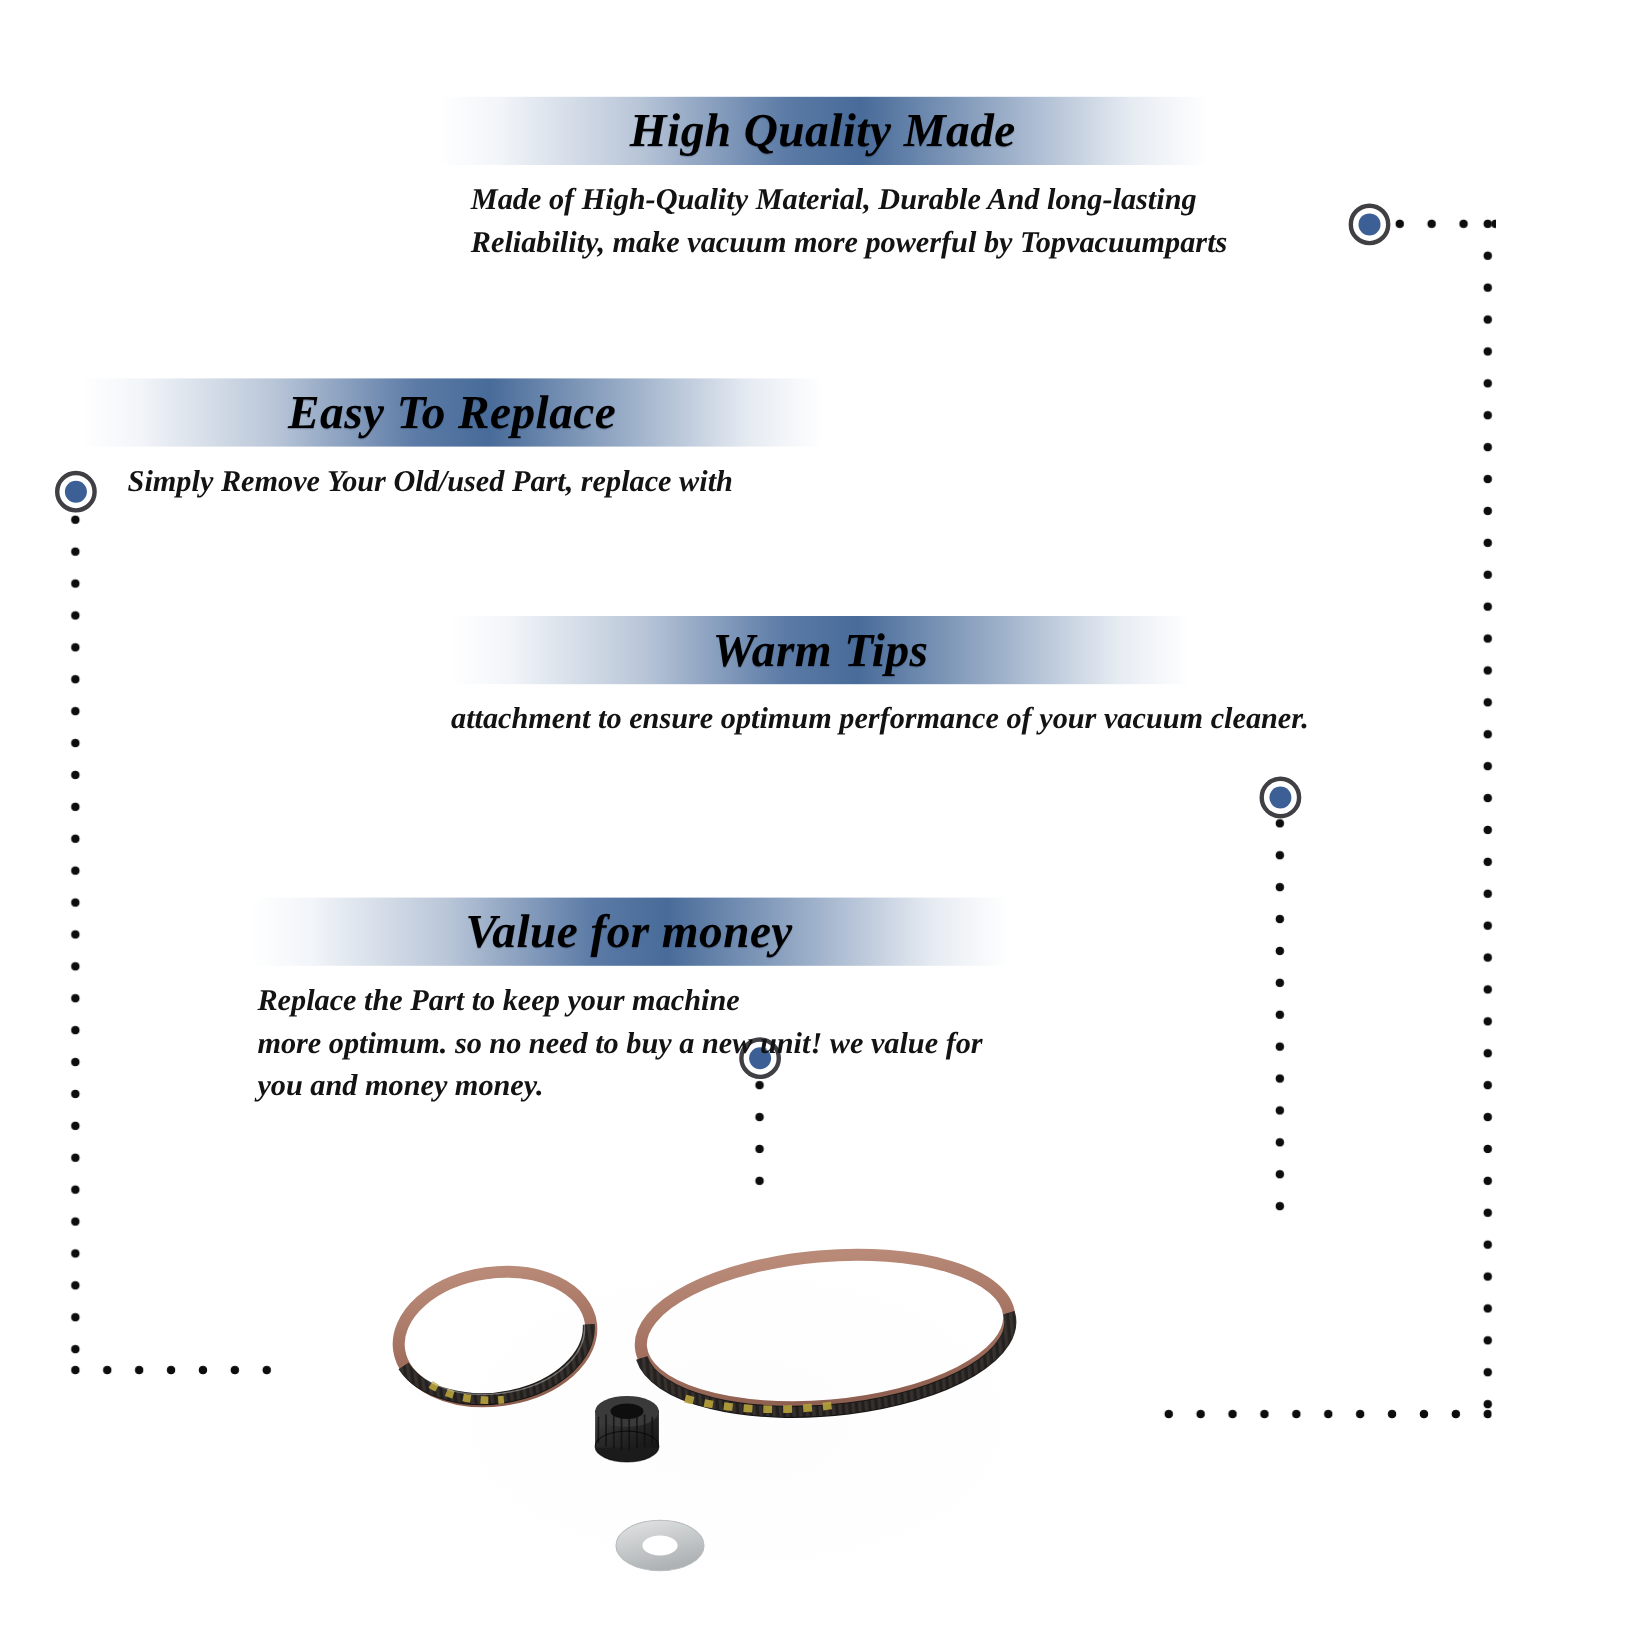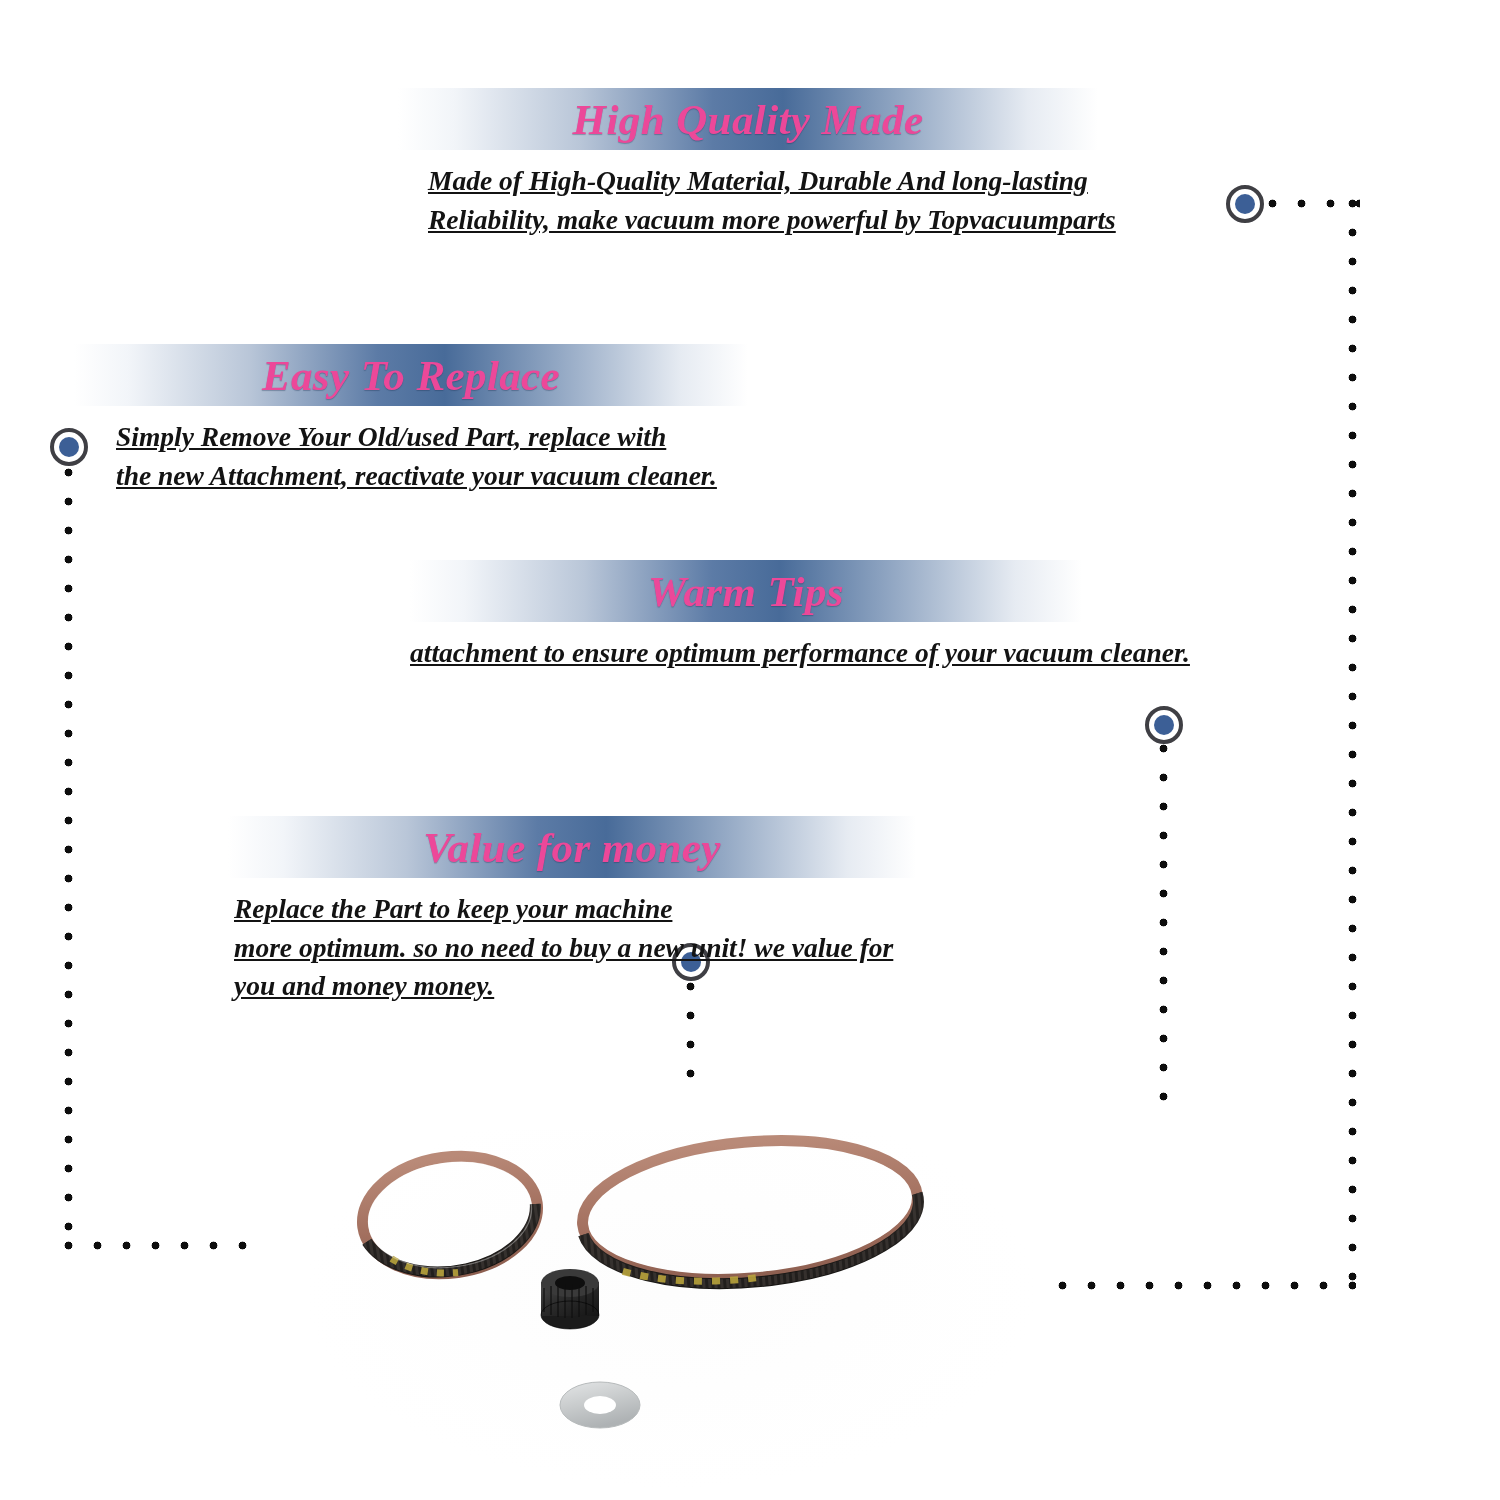"High Quality Made" .feature-title-text { color: #ec4899 -> #000000 }
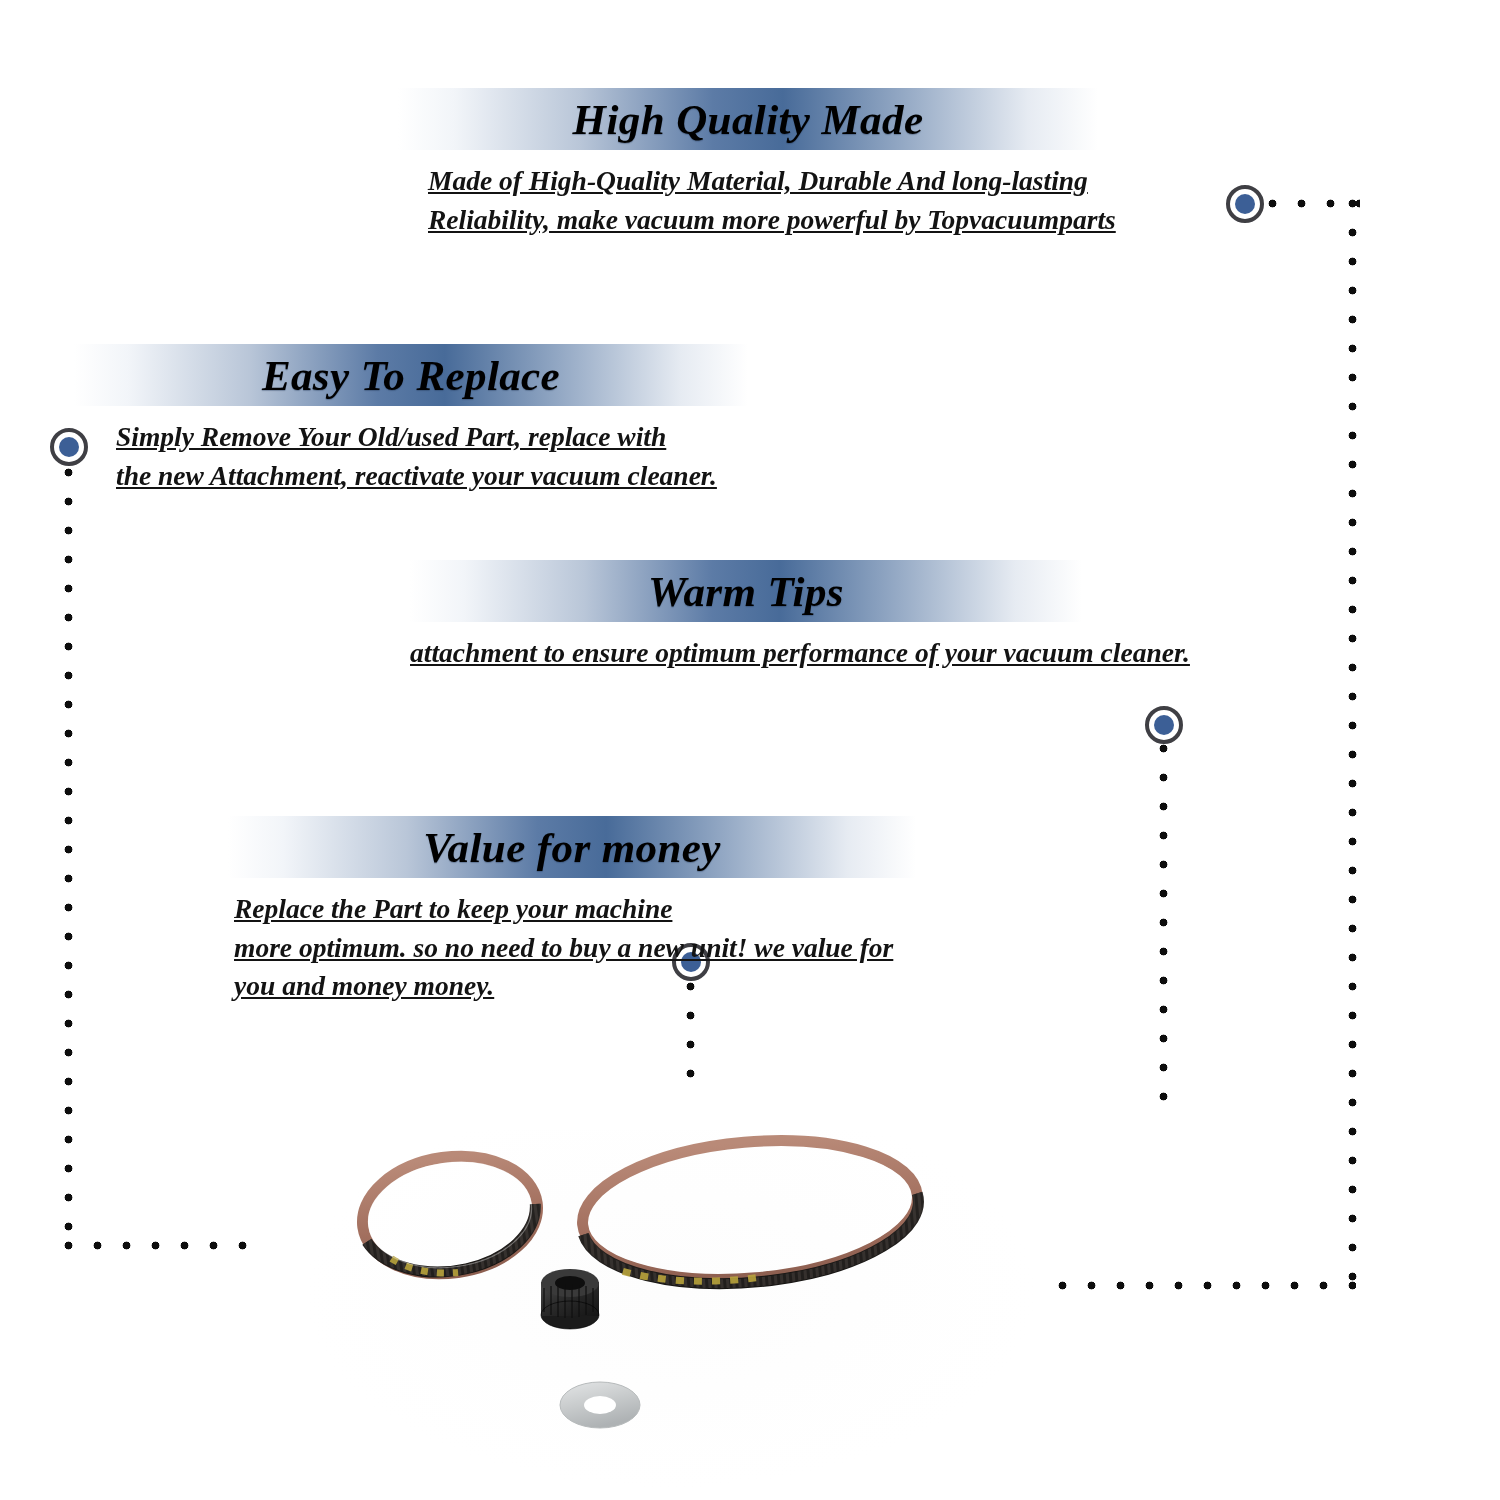"Made of High-Quality Material, Durable" .feature-body .line { text-decoration: underline -> none }
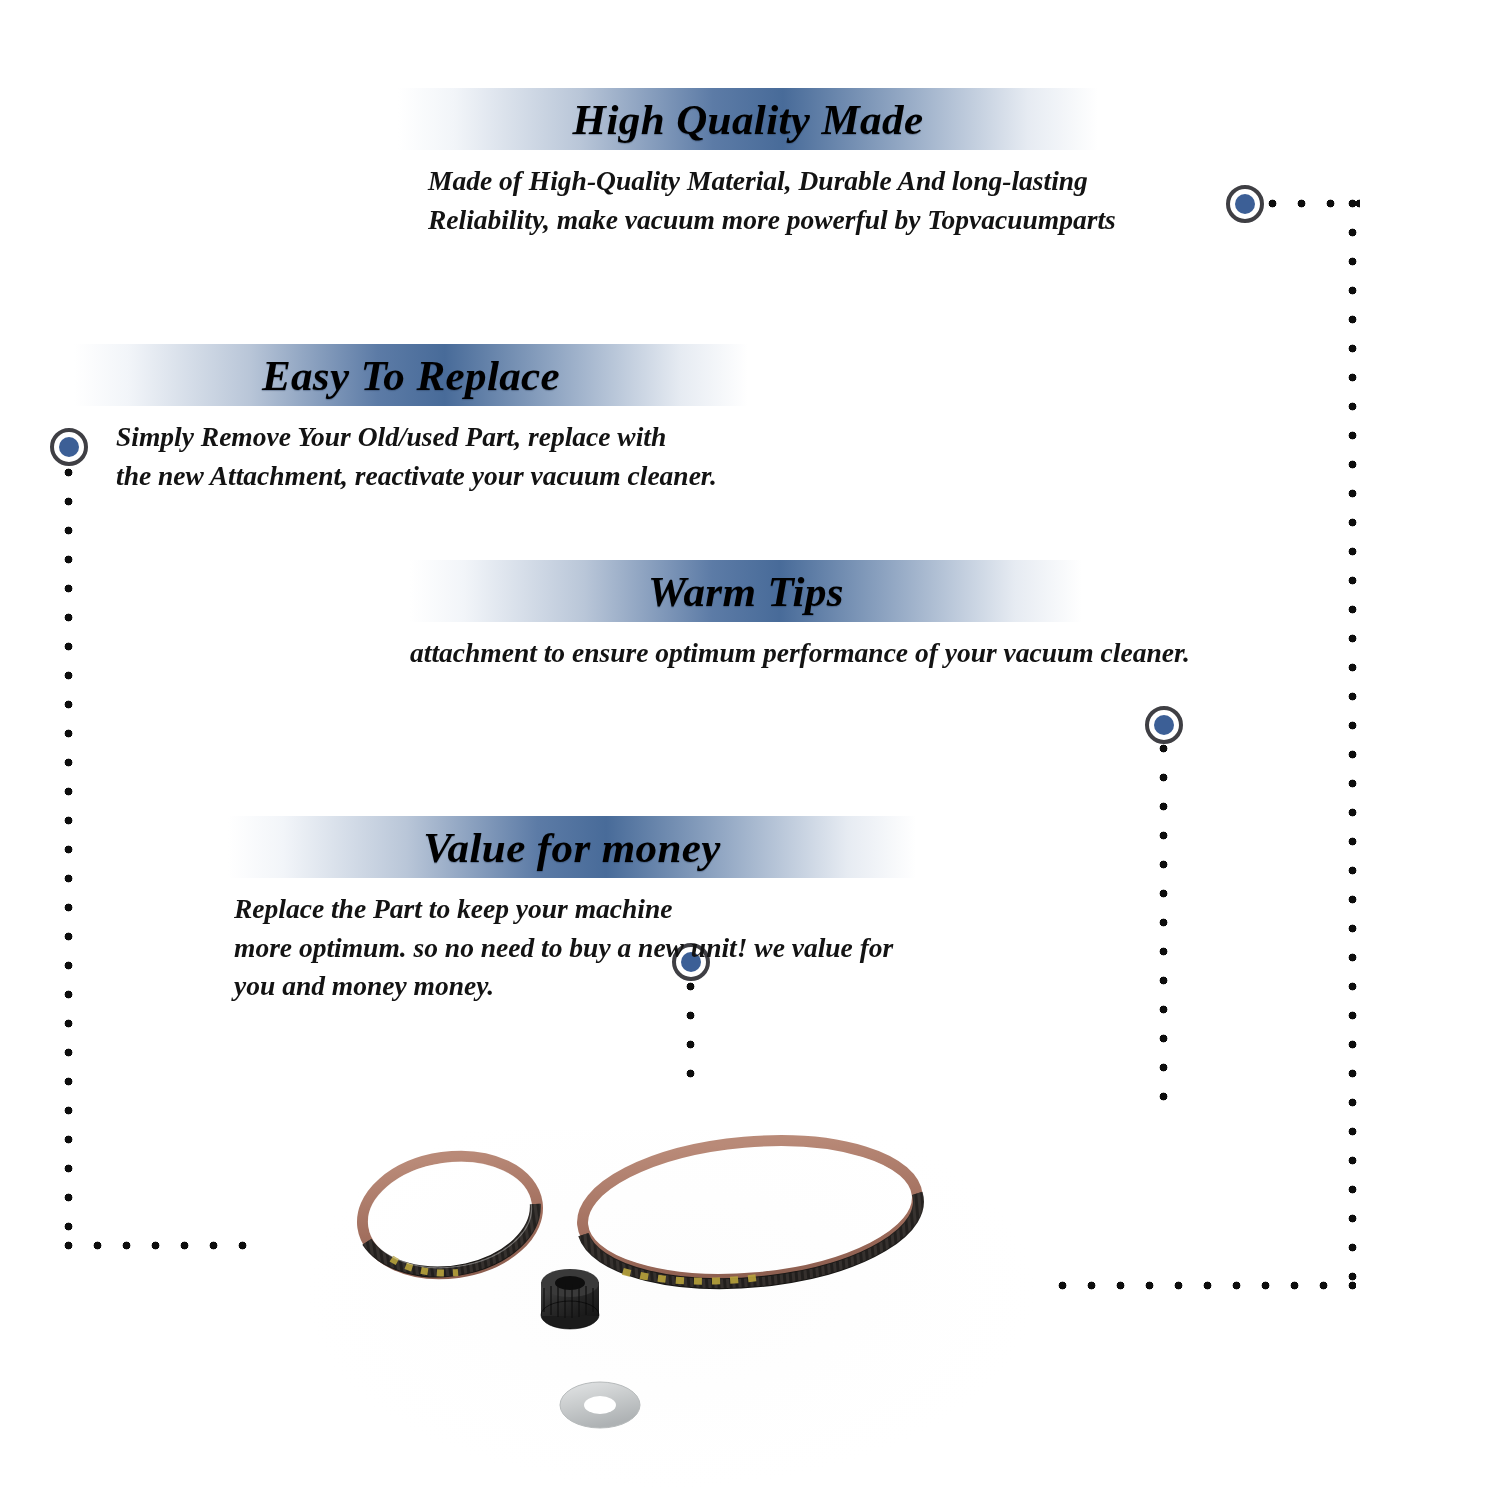"the new Attachment, reactivate your" div.line { html: <div>the new Attachment, reactivate your vacuum cleaner.</div> -> none }
